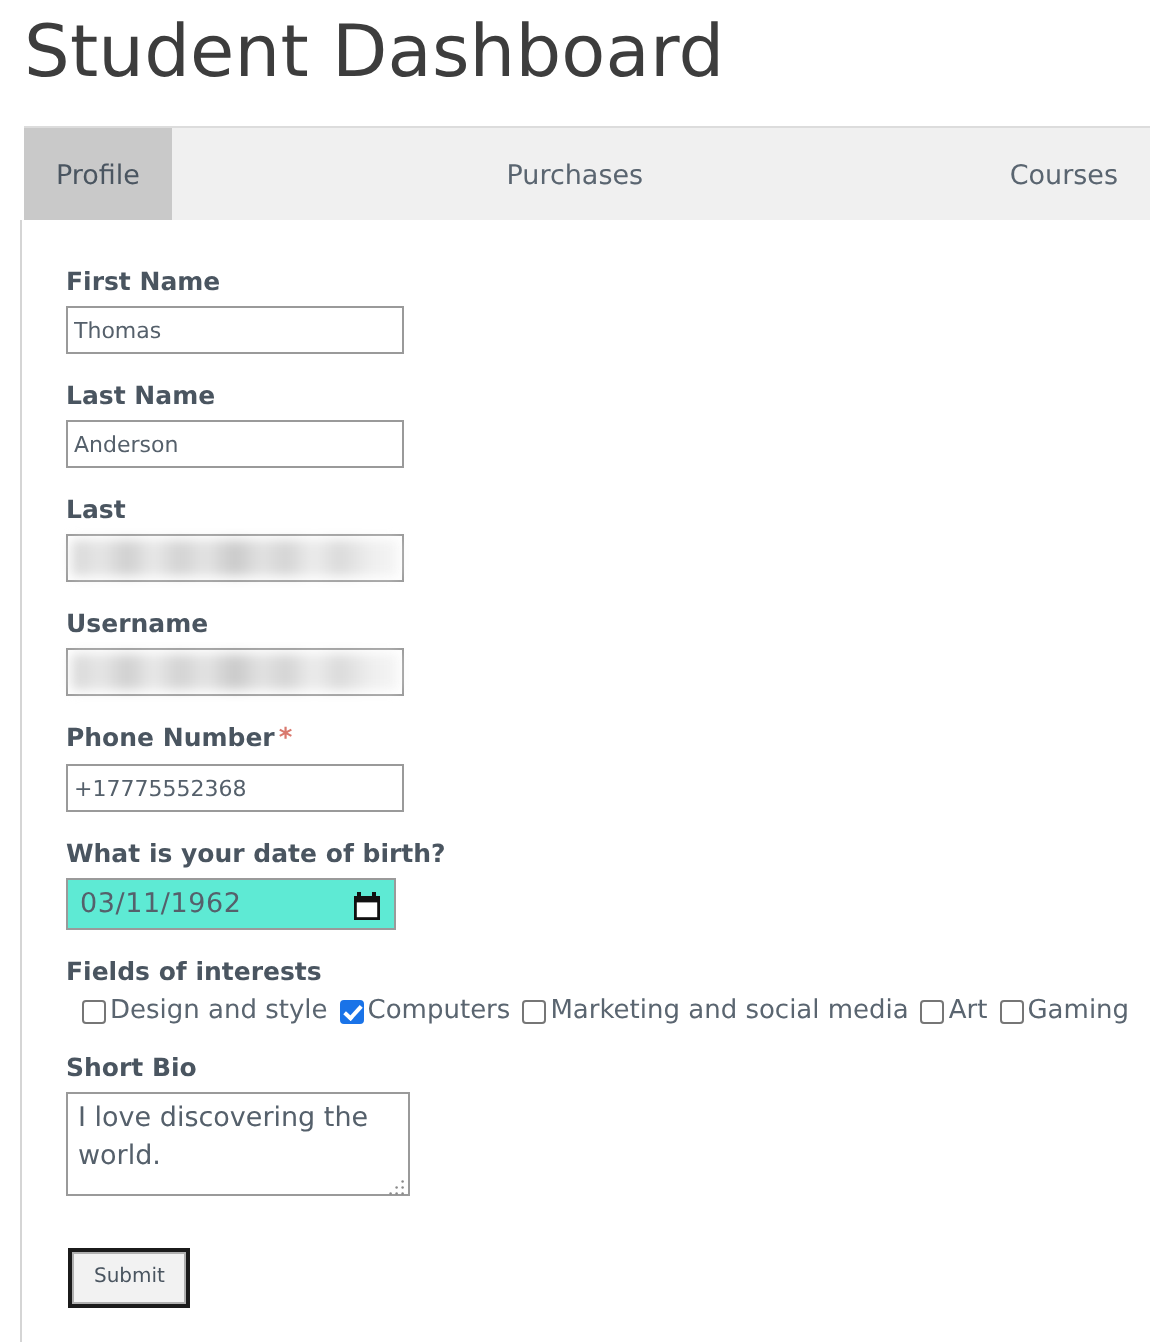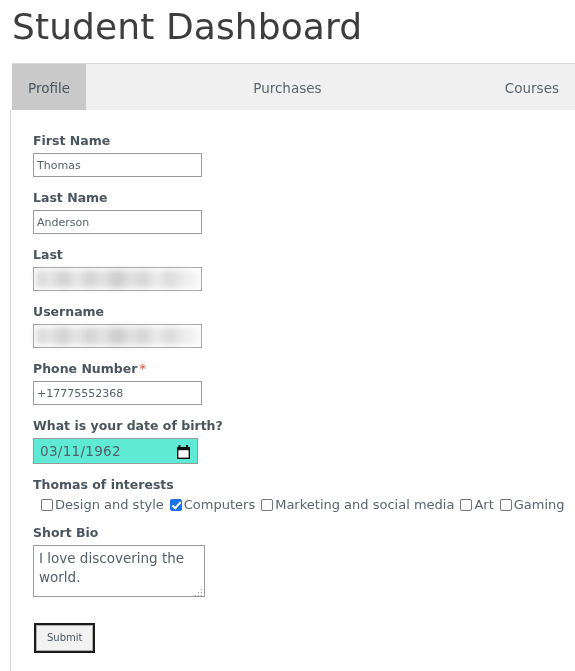"Thomas of interests" label.flabel { text: Thomas -> Fields }
